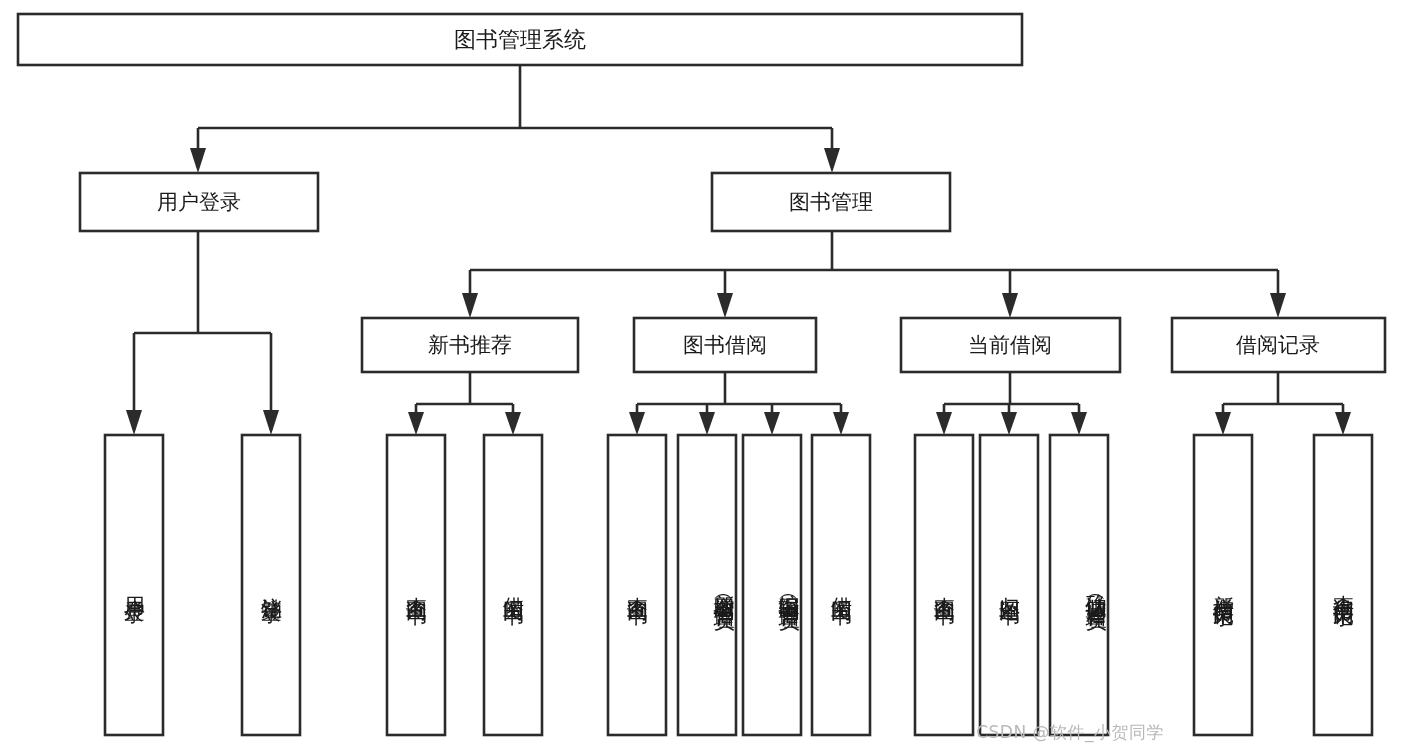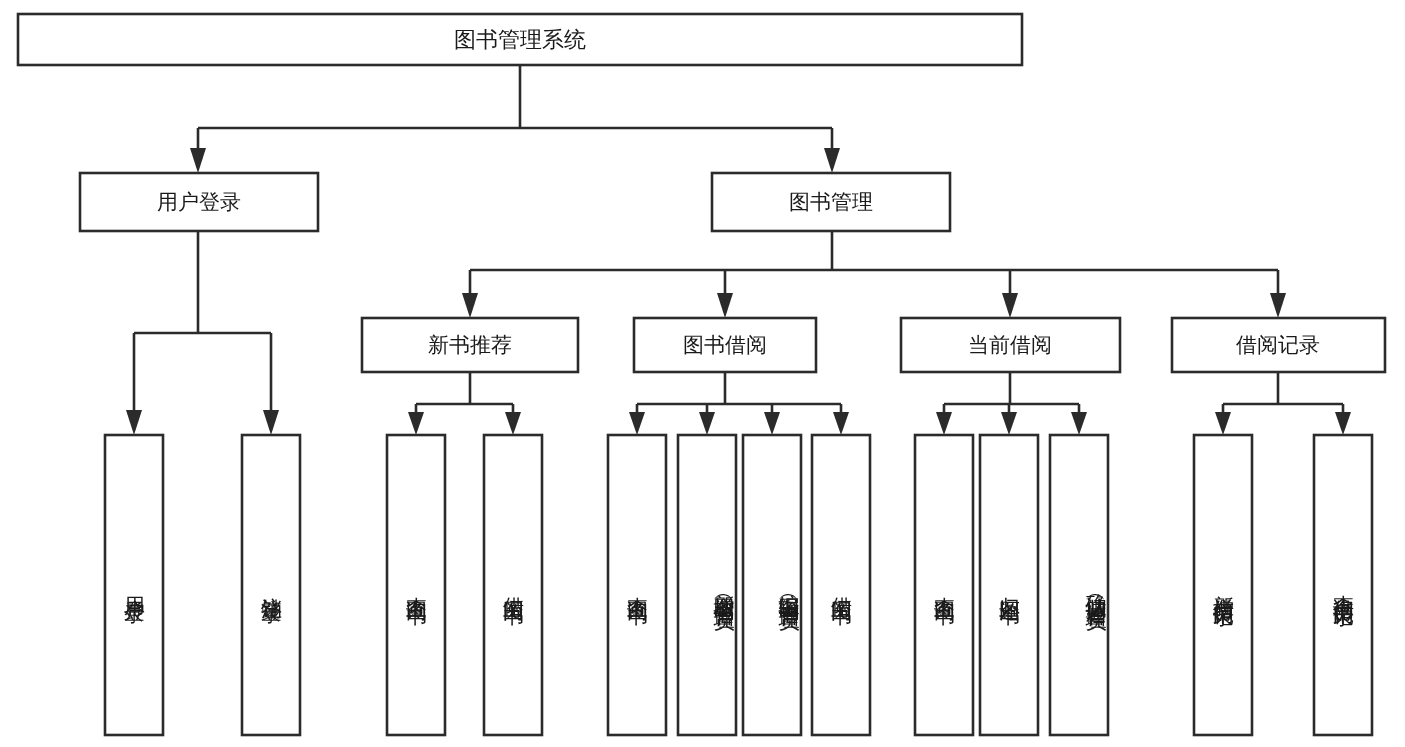"CSDN @软件_小贺同学" div { html: none -> <div>CSDN @软件_小贺同学</div> }
